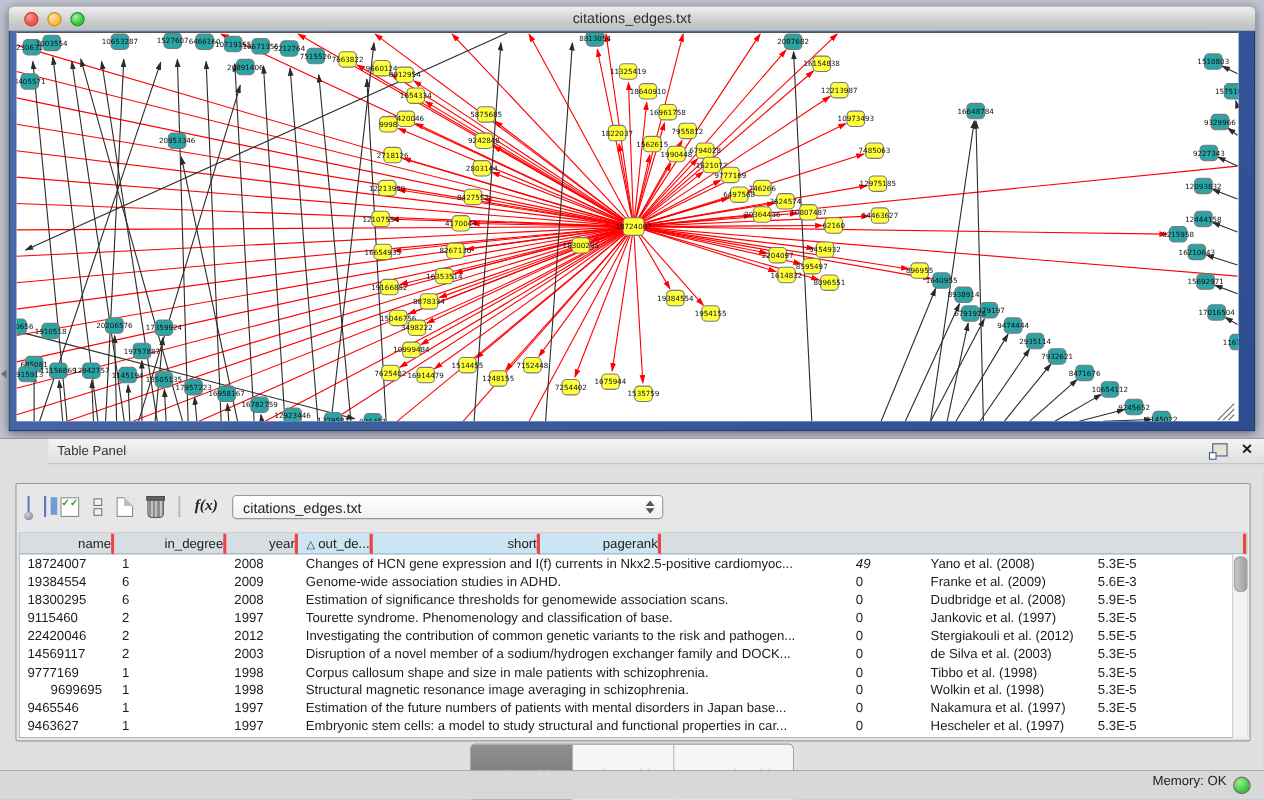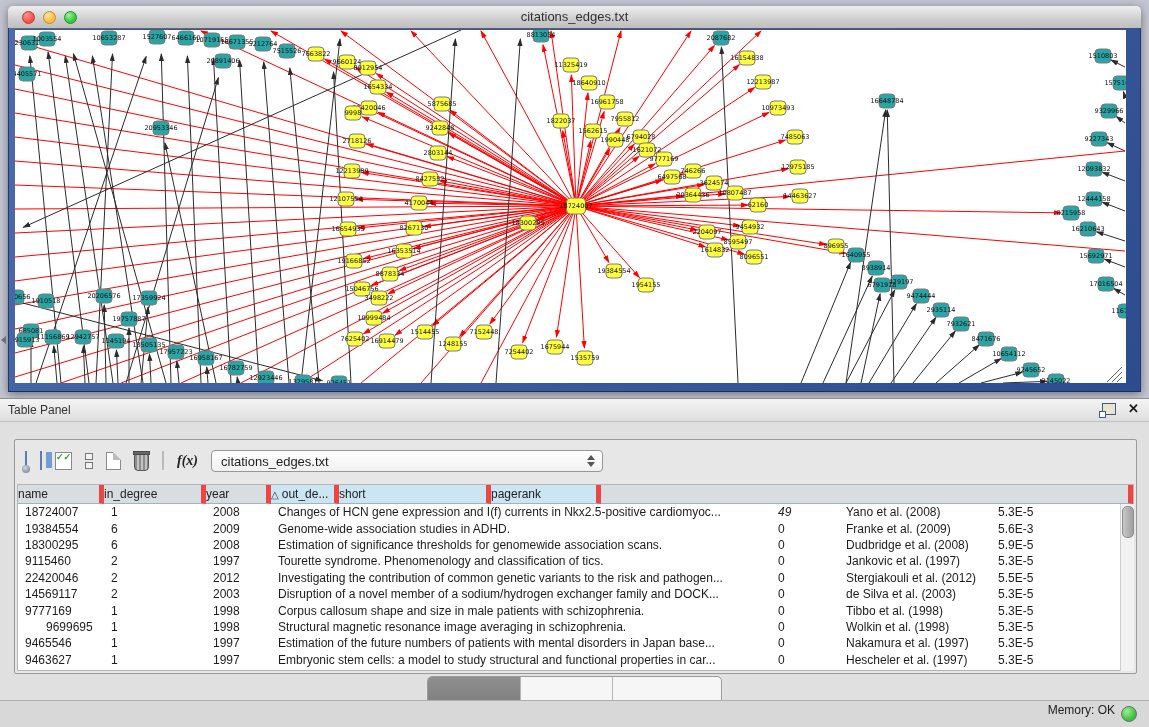"Table Panel" .panel-titlebar { margin-left: none -> 44px }
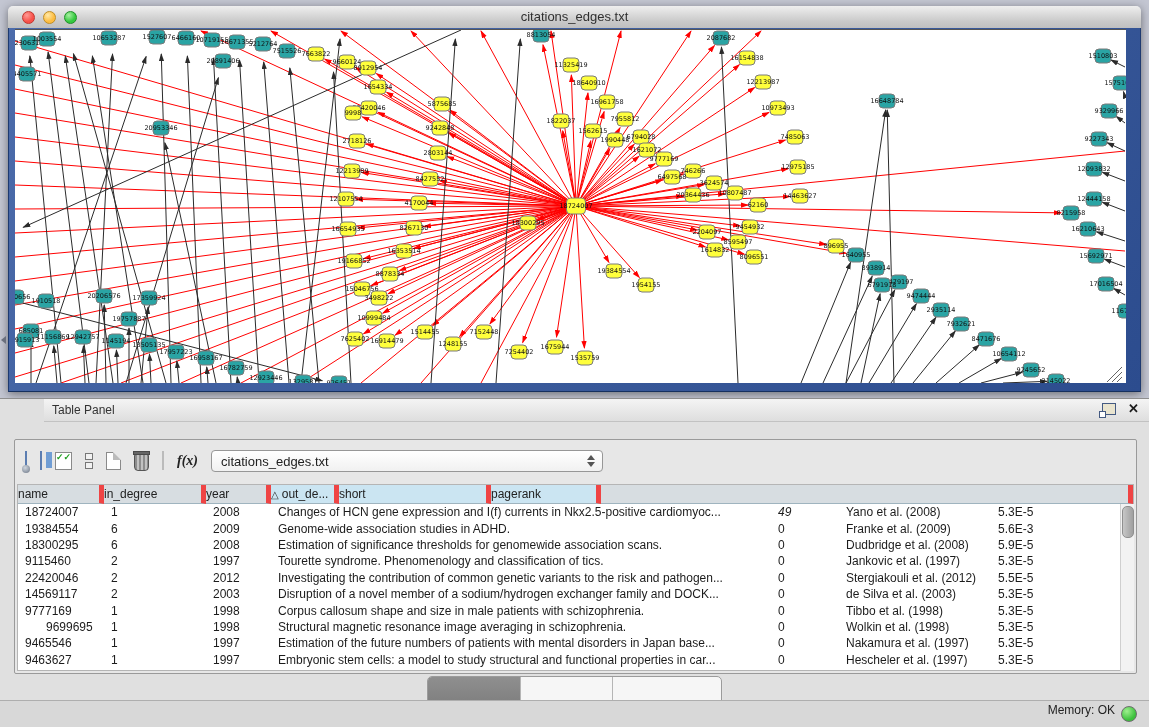"name" .th { border-right: 5px solid #ef4444 -> 3px solid #ef4444; text-align: left -> right }
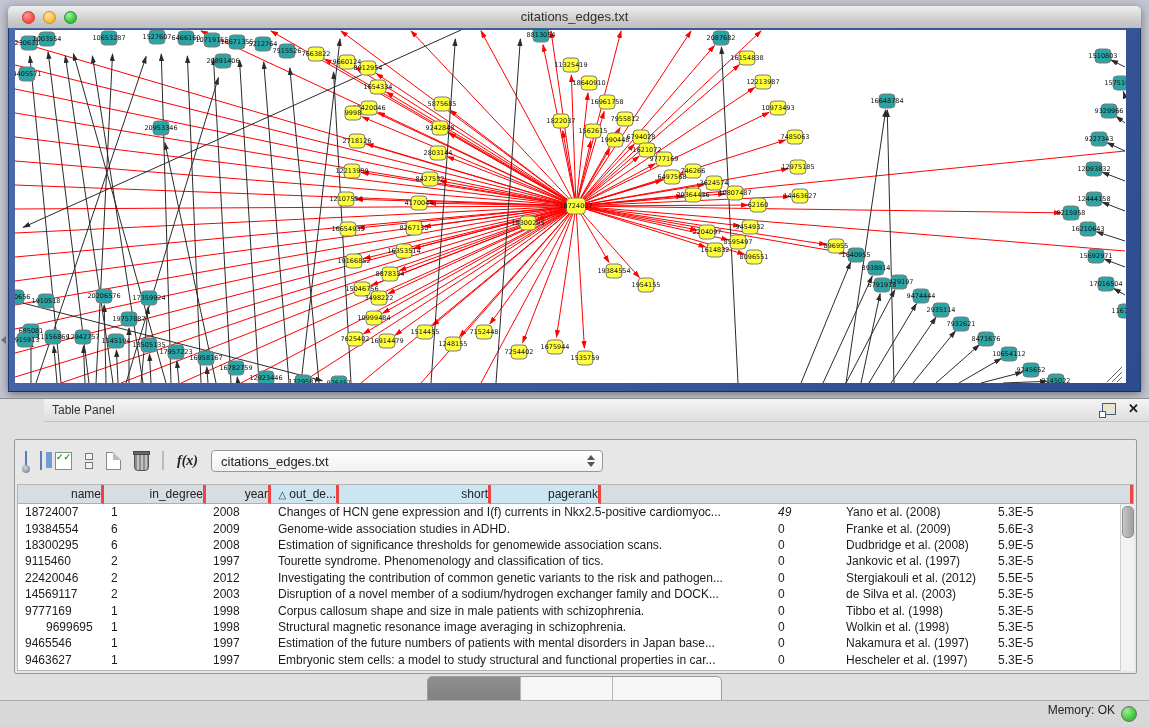"Tourette syndrome. Phenomenology and" div.td { text: tics -> base }
